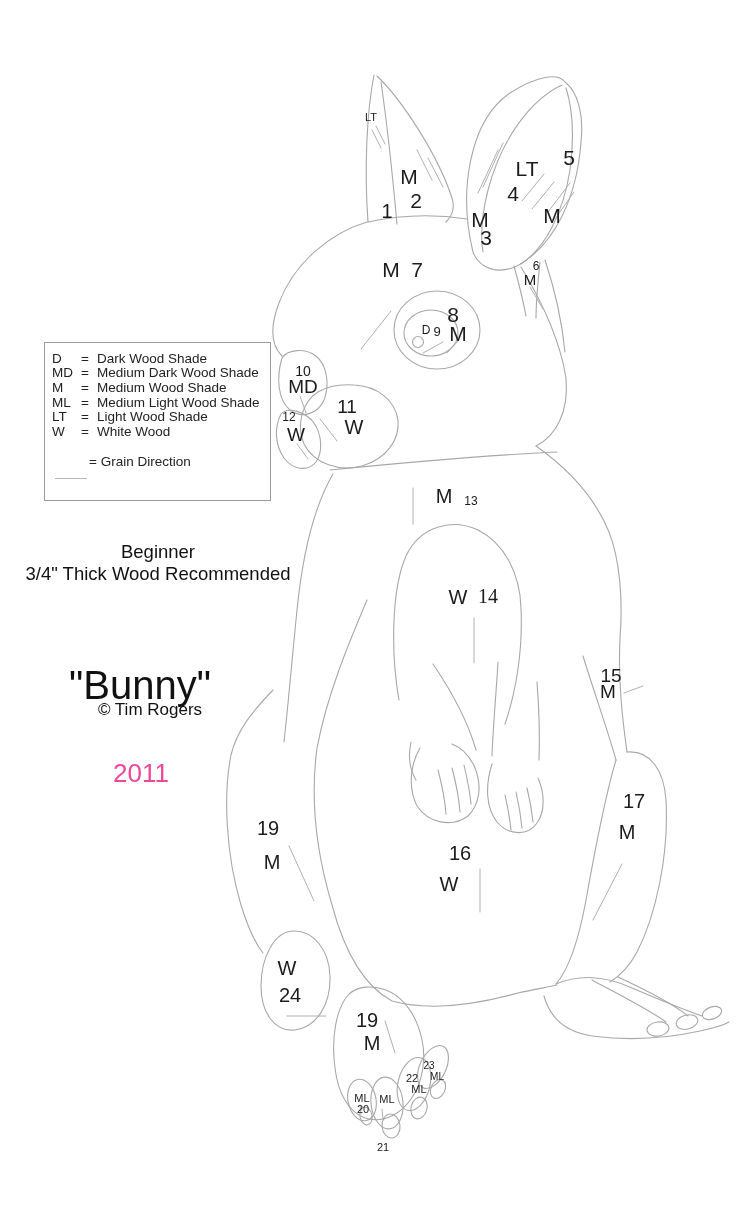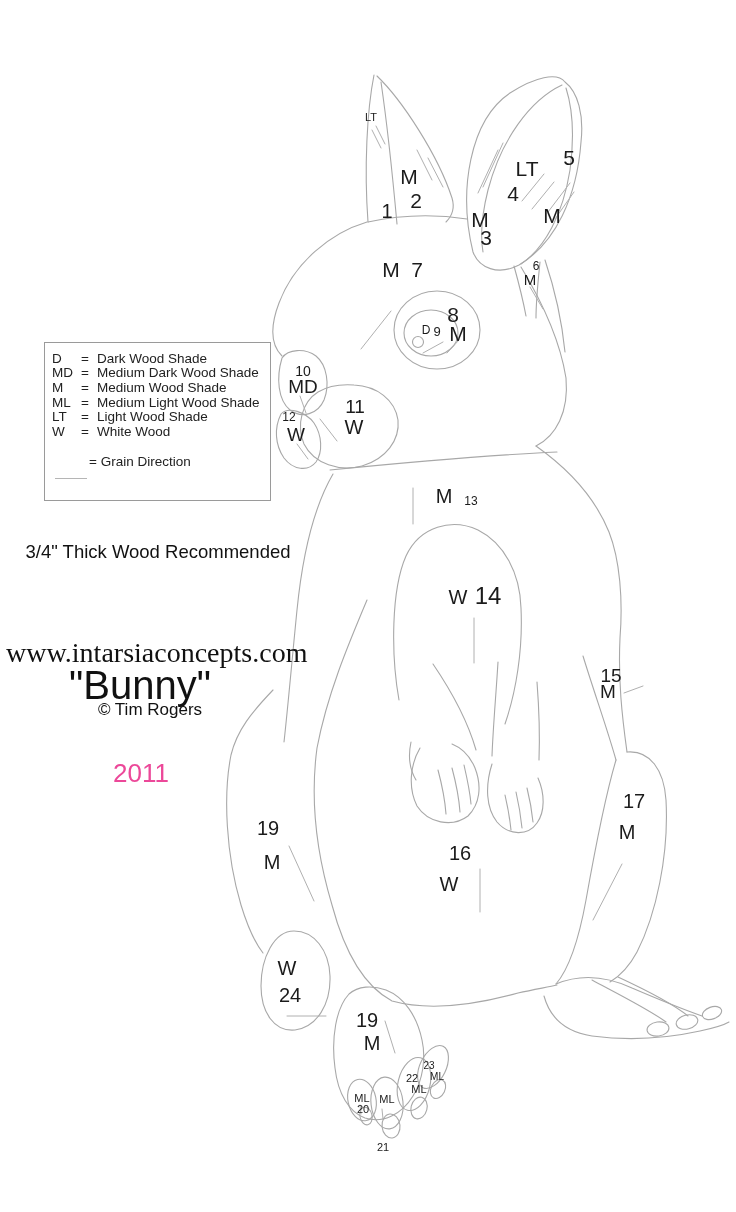"11" span.lbl { margin-left: 8px -> none }
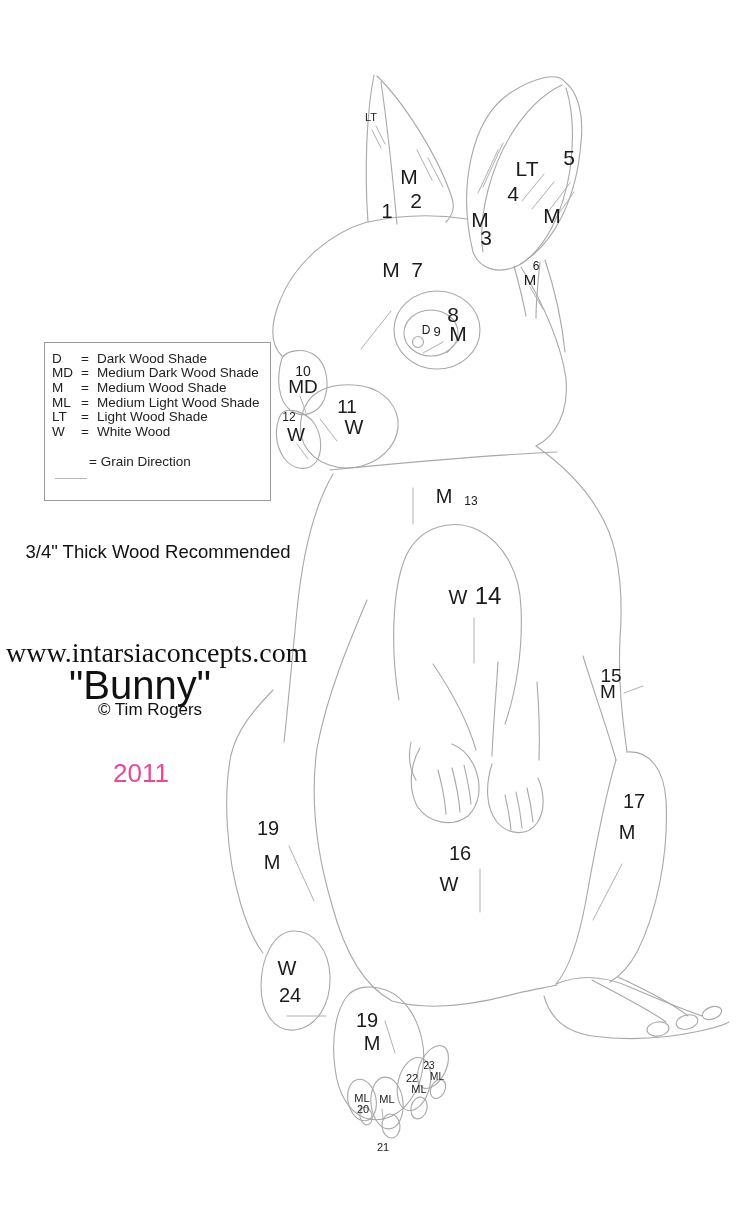"Beginner" div { html: none -> <div>Beginner</div> }
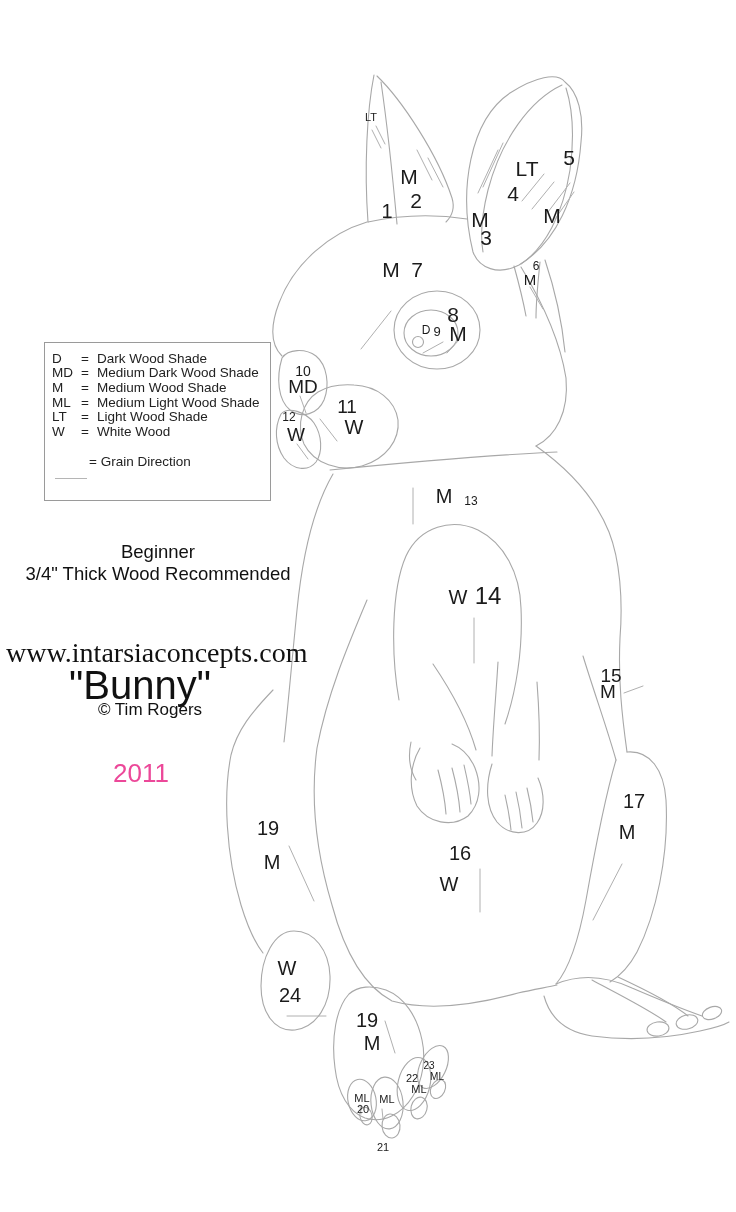"14" span.lbl { font-family: none -> Liberation Serif, serif; font-size: 24px -> 20px }
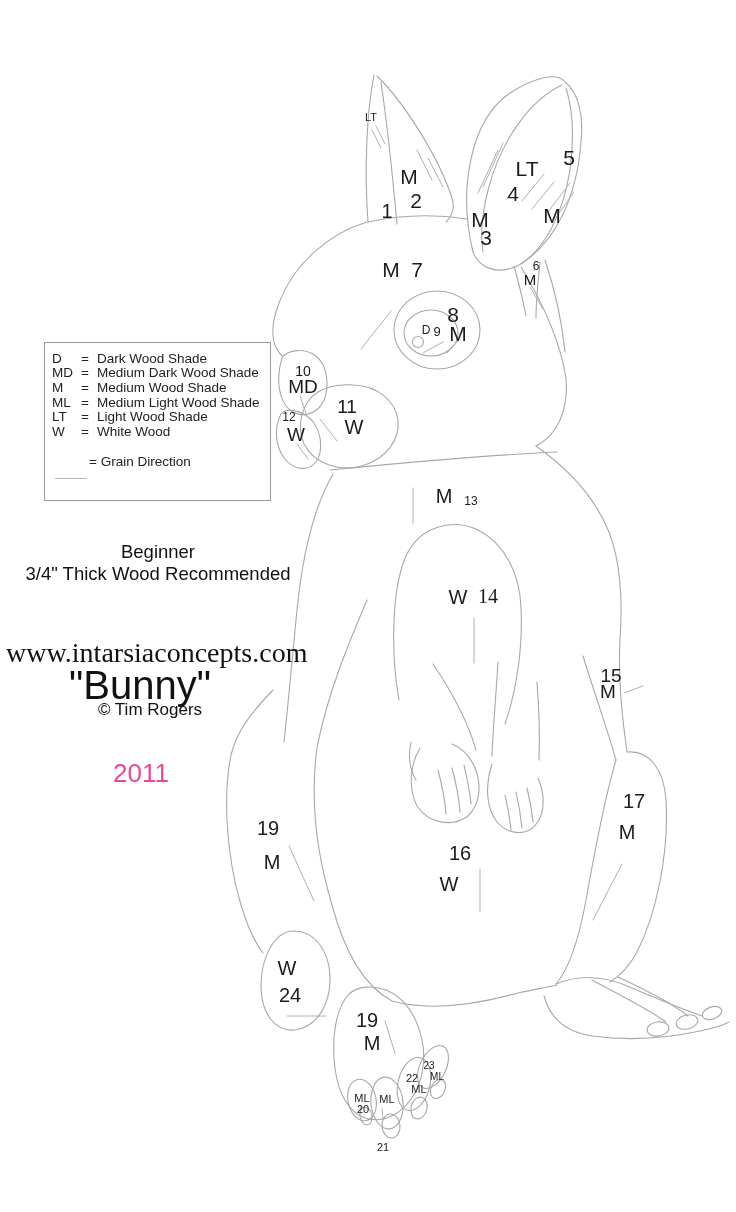"www.intarsiaconcepts.com" div.website { html: <div>www.intarsiaconcepts.com</div> -> none }
